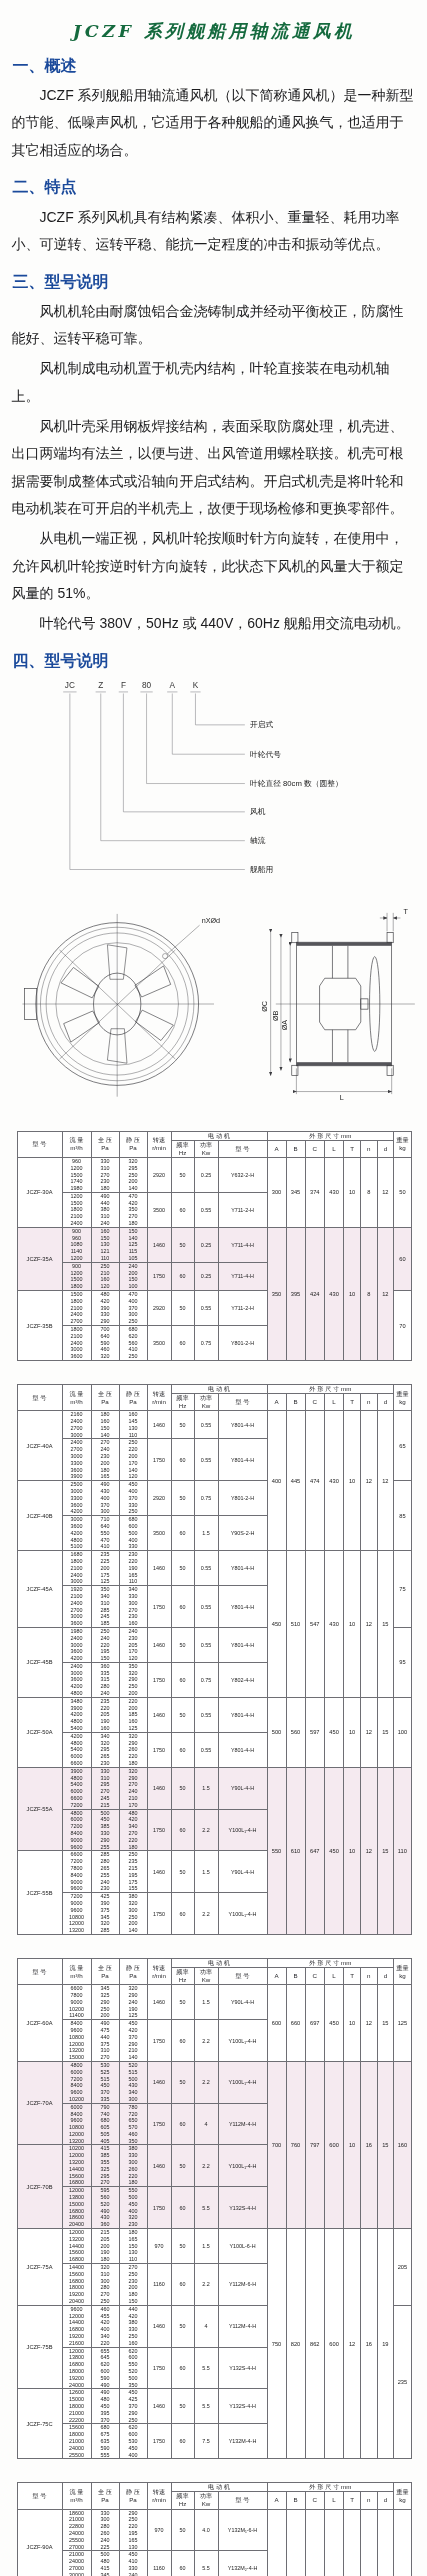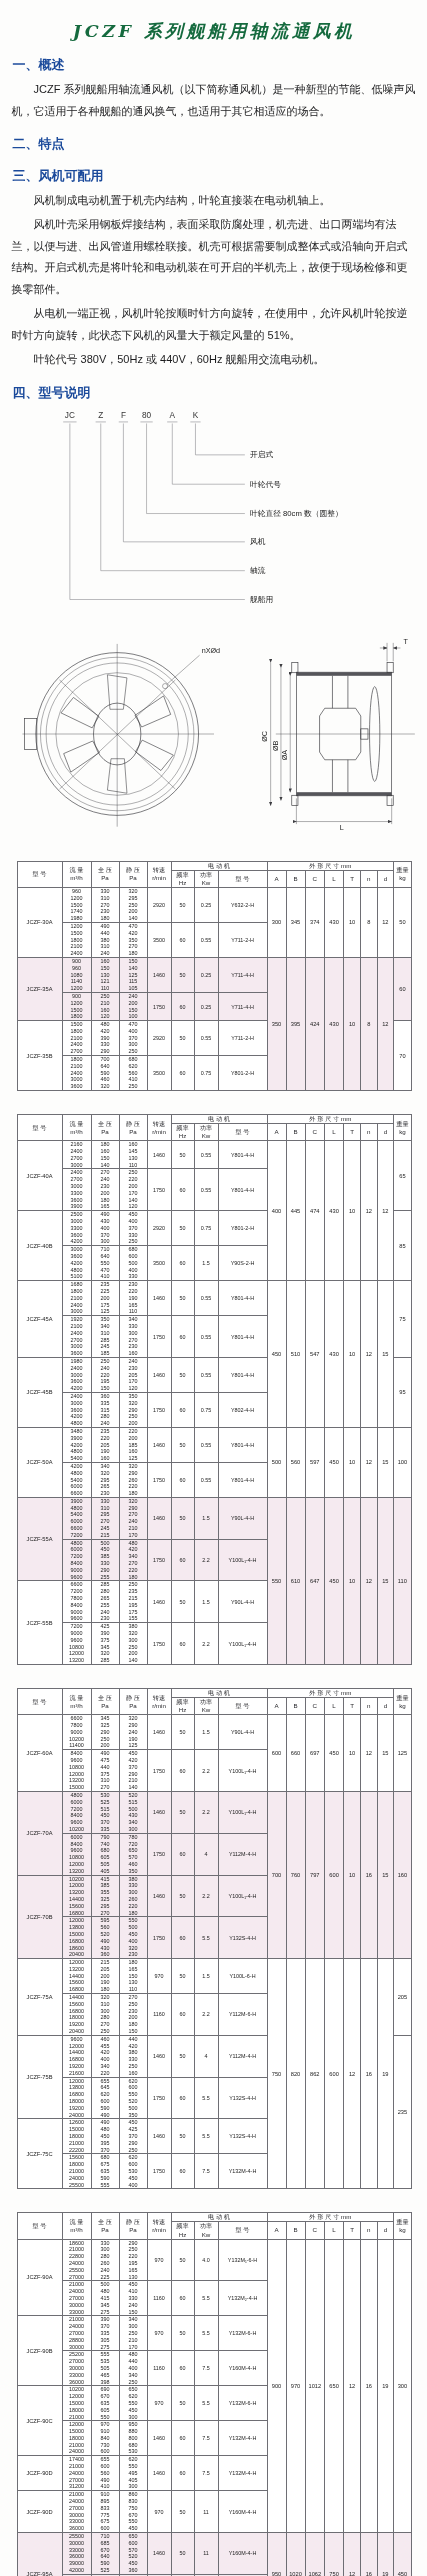"一、概述" h2.sec { font-size: 13px -> 16px }
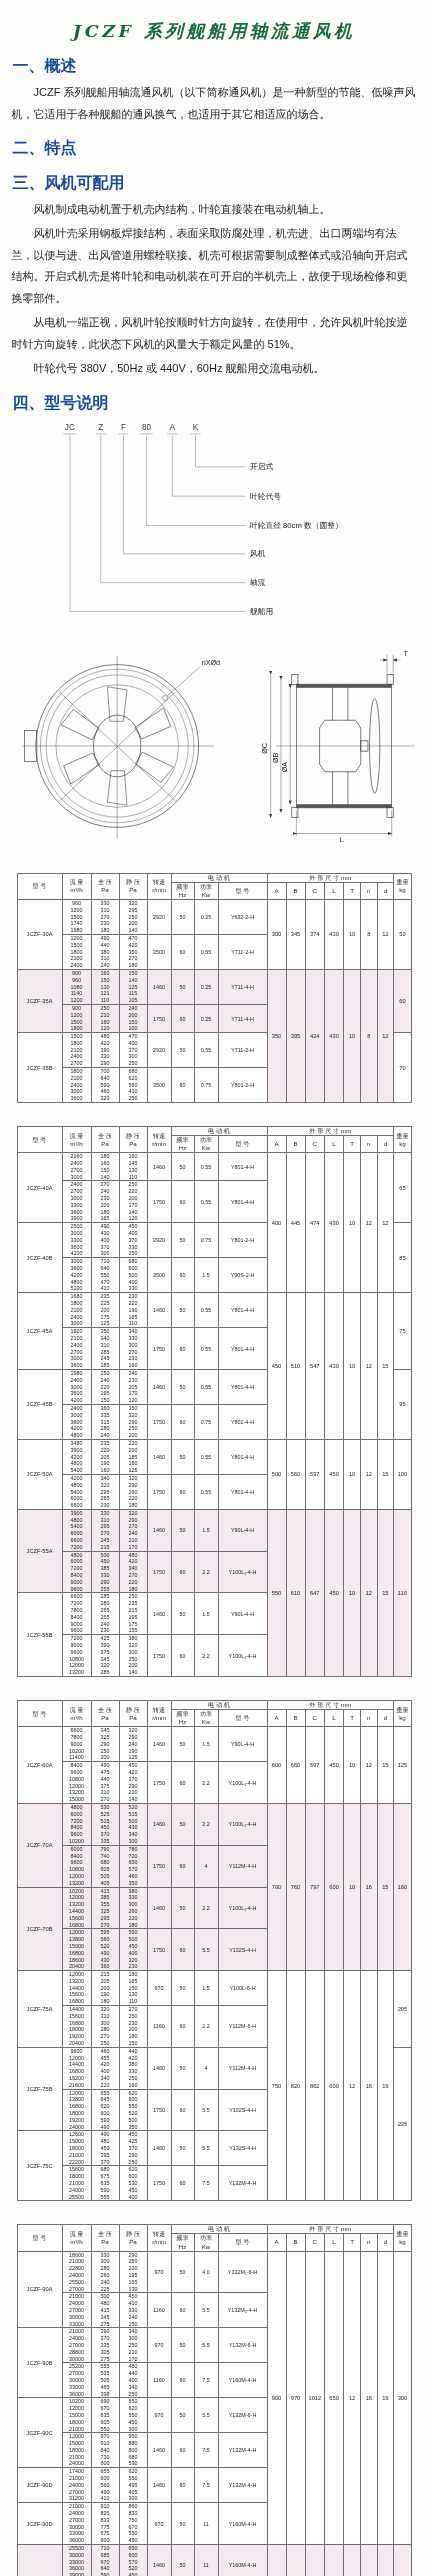"JCZF" p.body-p { font-size: 11px -> 14px }
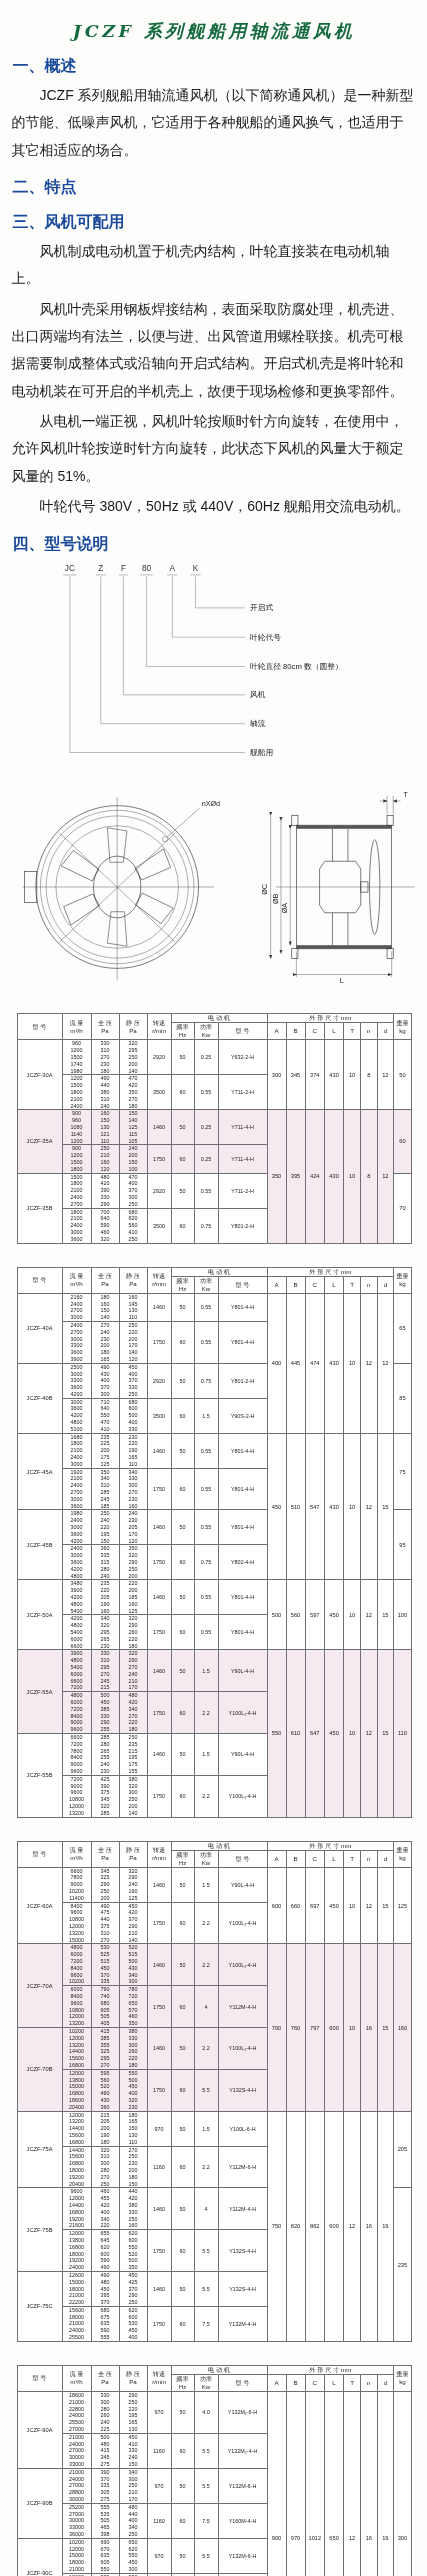"JCZF 系列风机具有结构紧凑、体积小、重量轻、耗用功率小、可逆转、运转平稳、能抗一定程度的冲击和振动等优点。" p.body-p { html: none -> <p>JCZF 系列风机具有结构紧凑、体积小、重量轻、耗用功率小、可逆转、运转平稳、能抗一定程度的冲击和振动等优点。</p> }
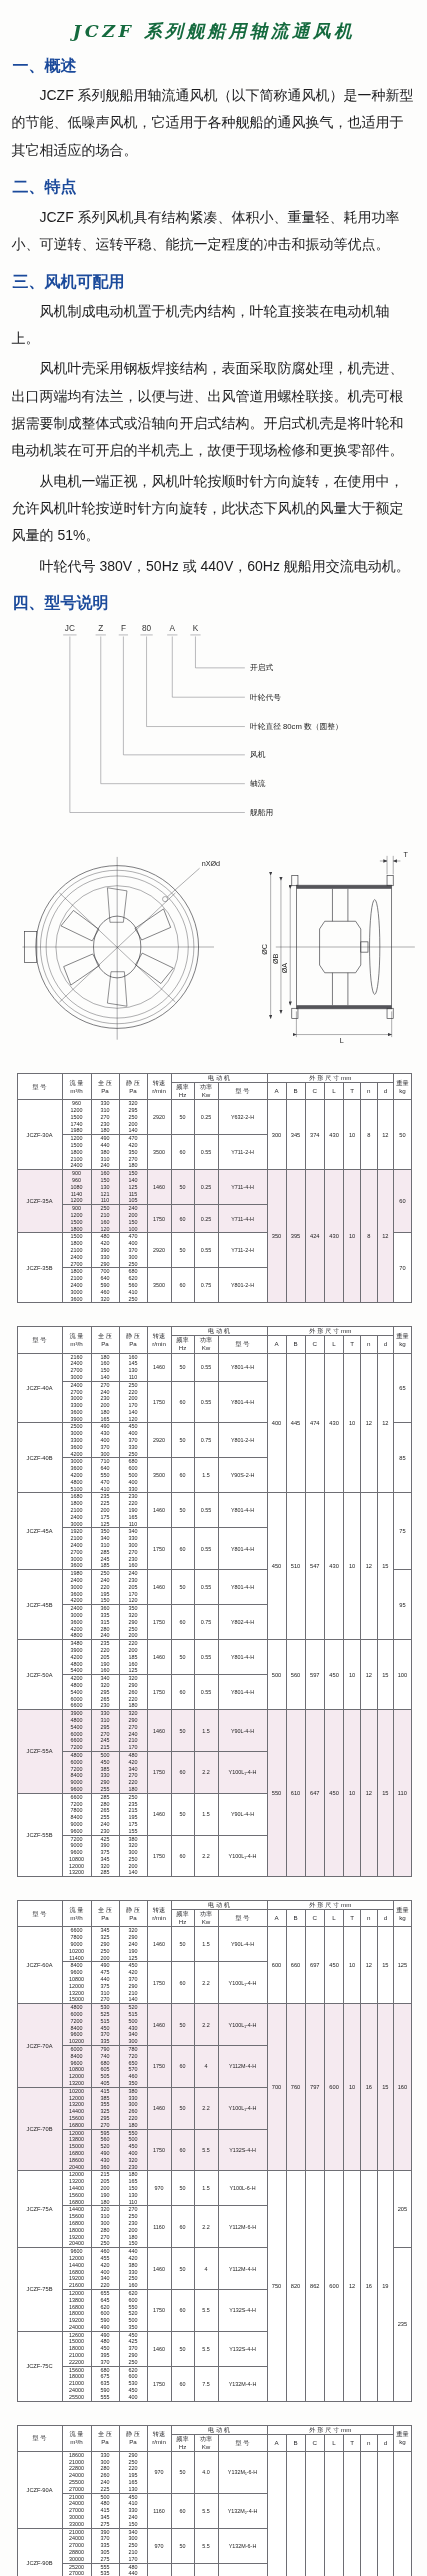"三、风机可配用" h2.sec { text: 风机可配用 -> 型号说明 }
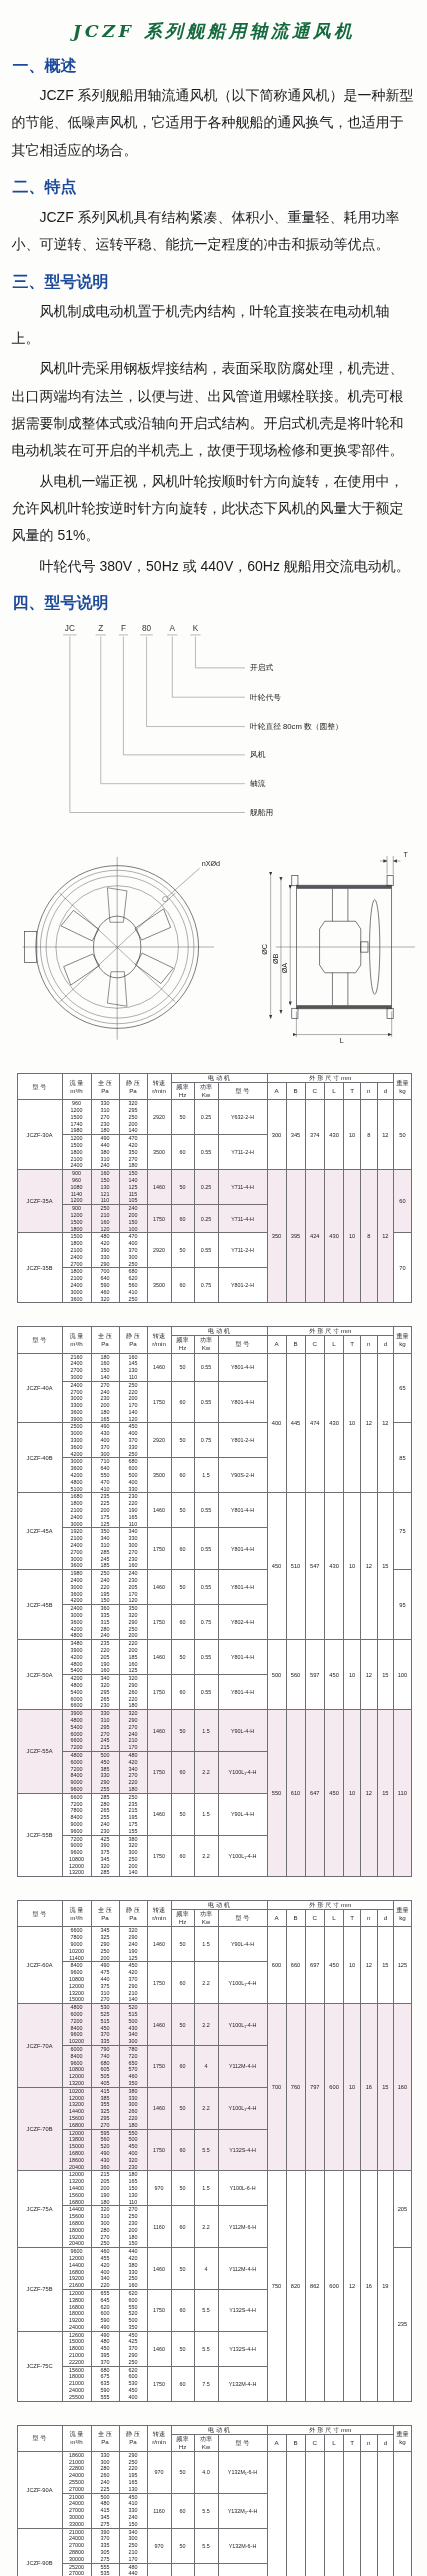"风机机轮由耐腐蚀铝合金浇铸制成并经动平衡校正，防腐性能好、运转平稳可靠。" p.body-p { html: none -> <p>风机机轮由耐腐蚀铝合金浇铸制成并经动平衡校正，防腐性能好、运转平稳可靠。</p> }
